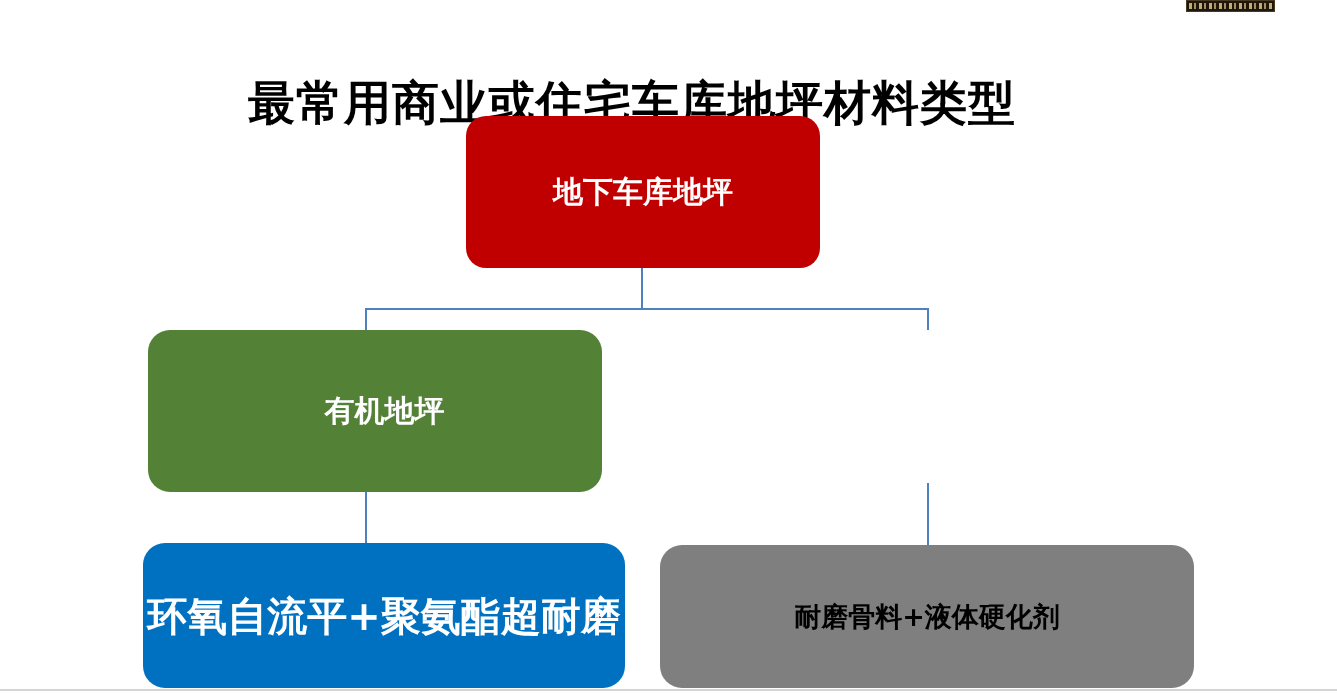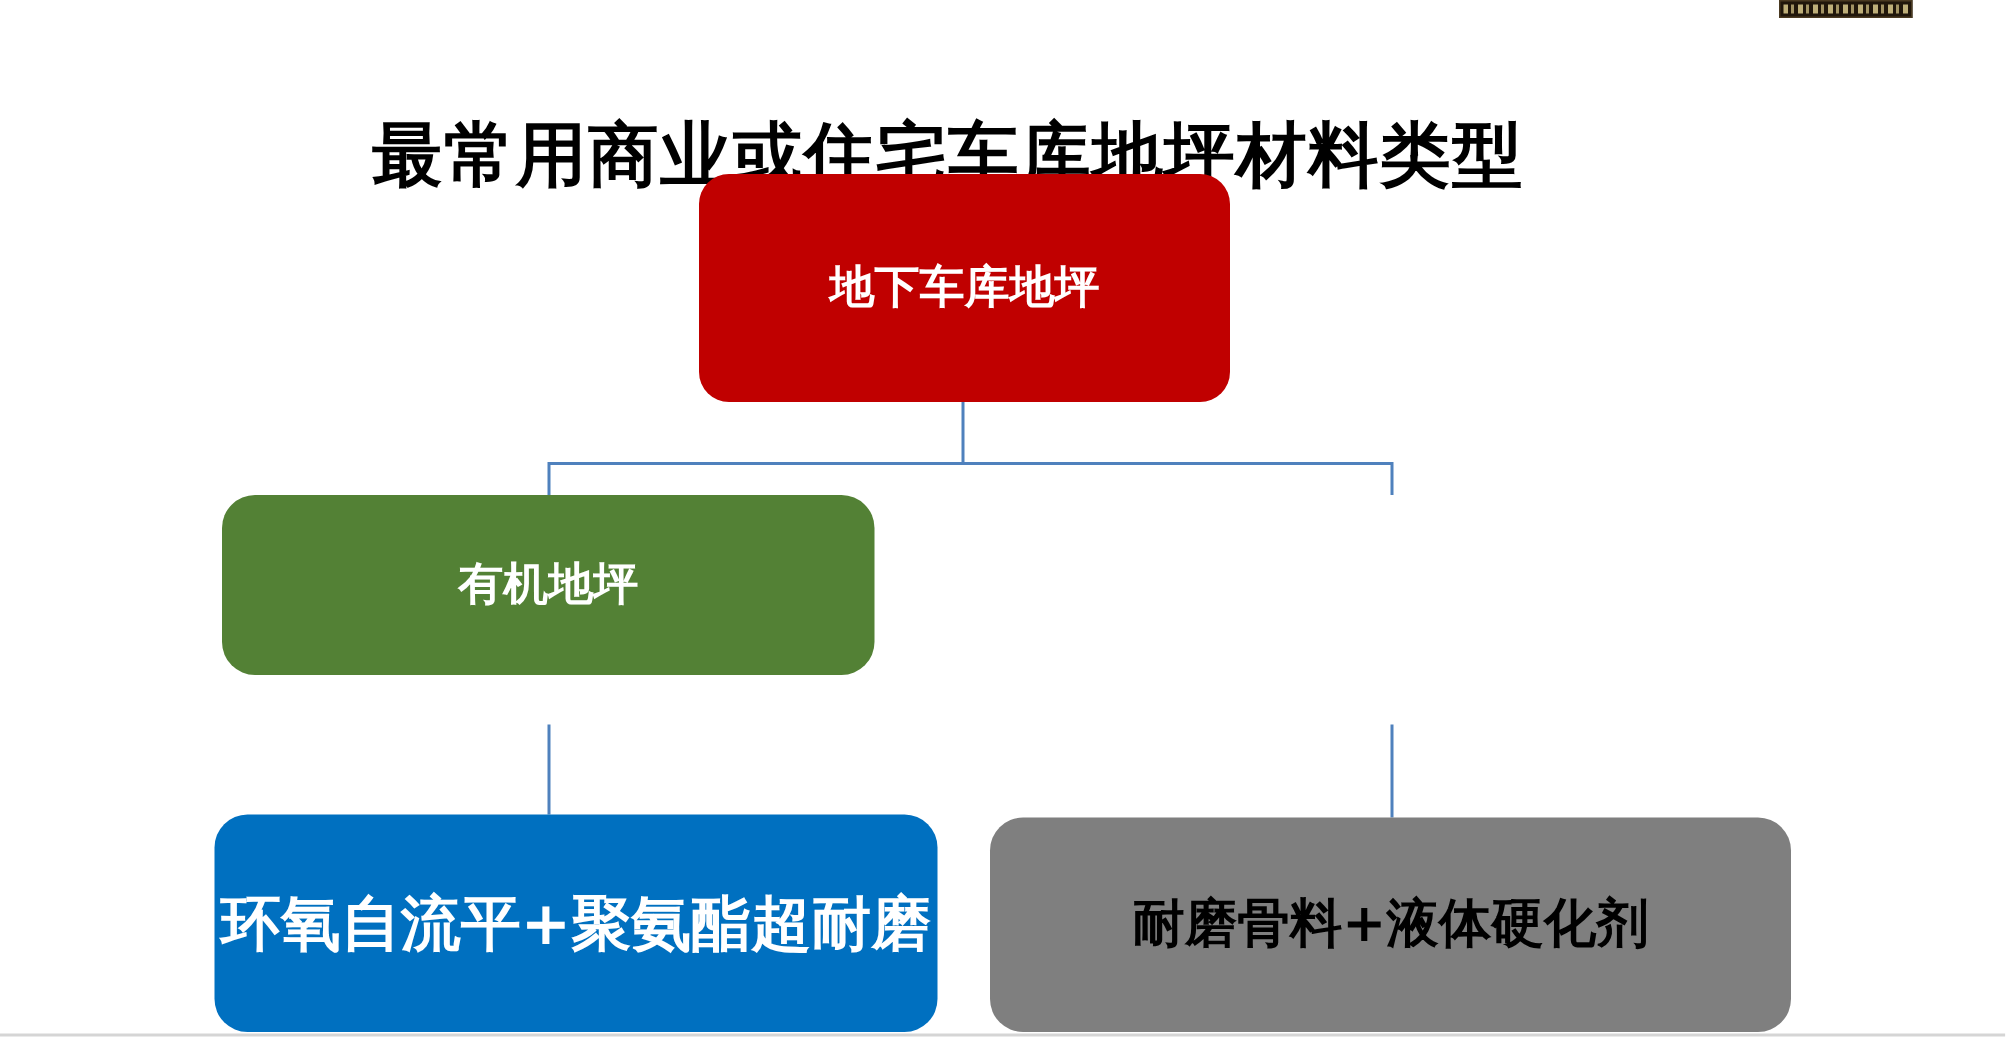"有机地坪" .node-branch-left { height: 120px -> 162px; padding-left: none -> 19px }
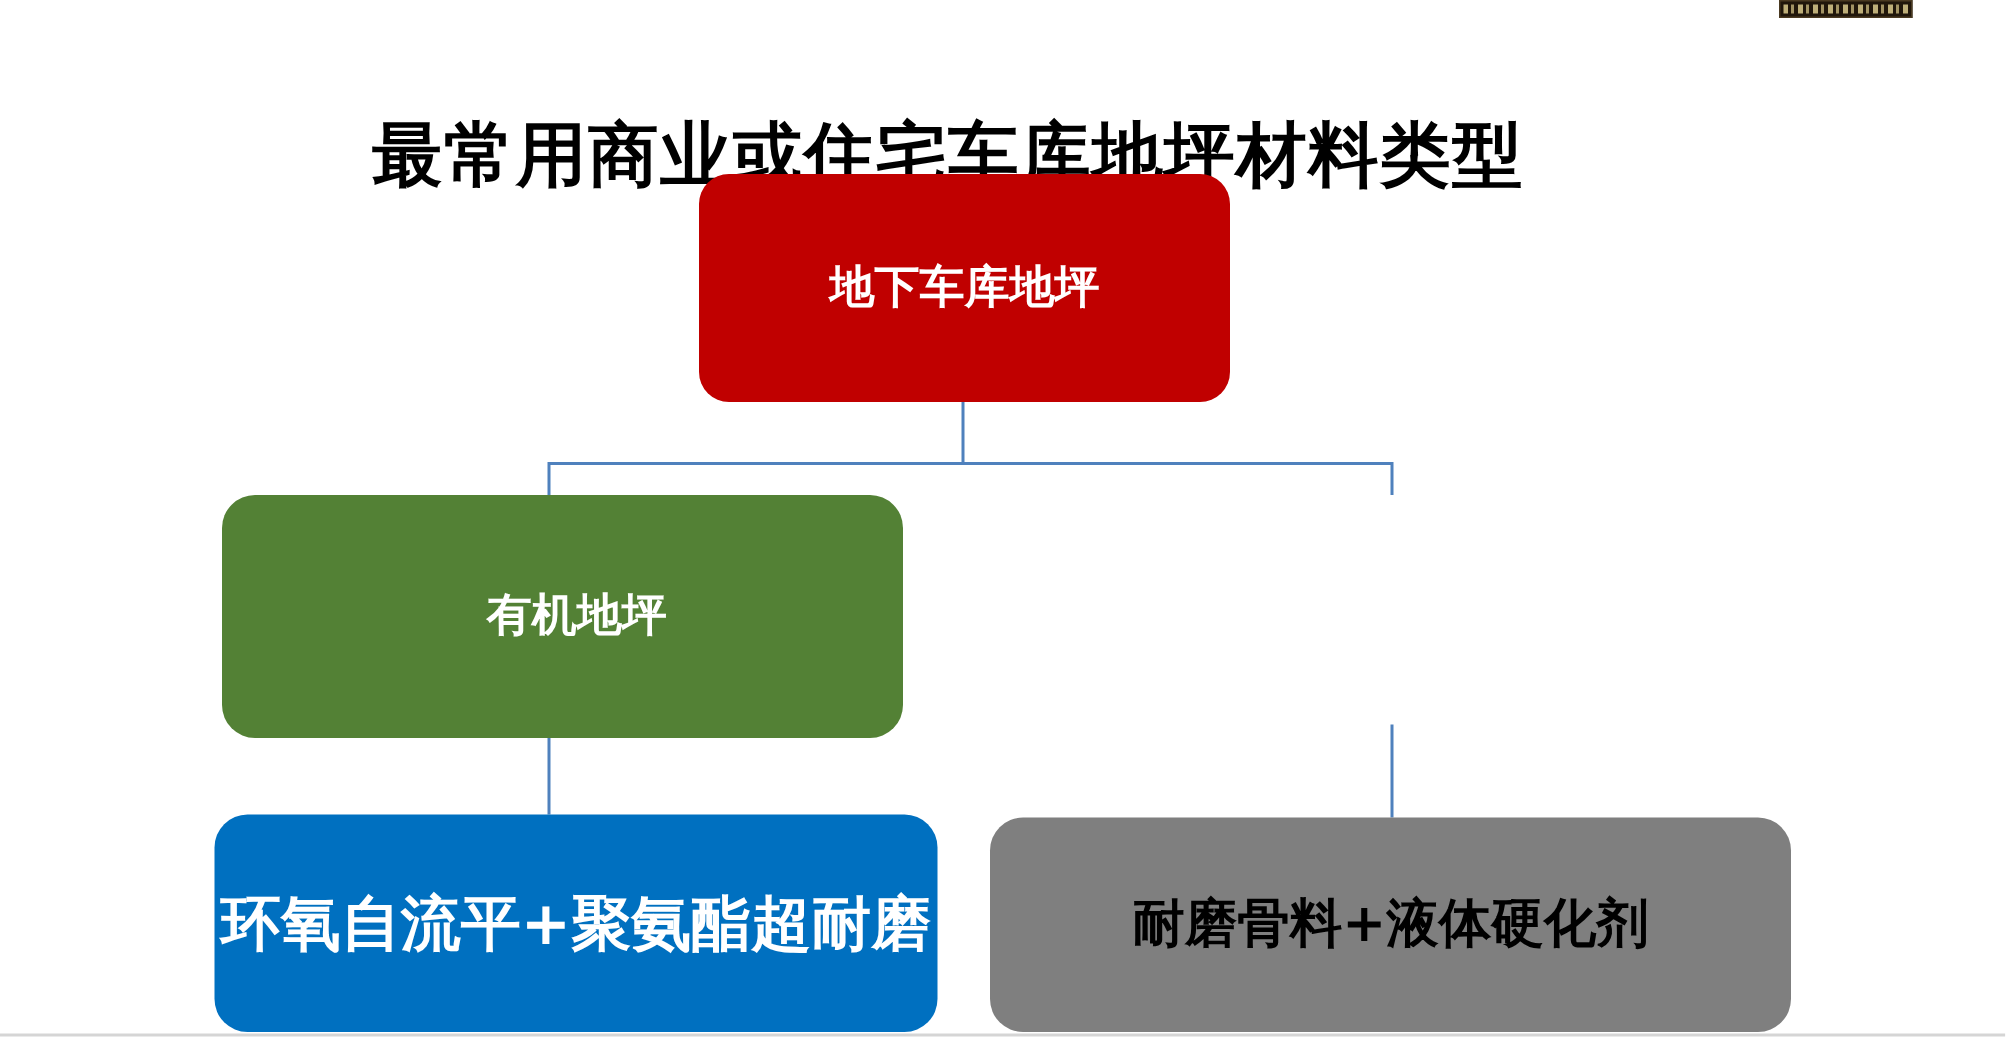"耐磨骨料+液体硬化剂" .node-leaf-gray { font-size: 35px -> 27px }
